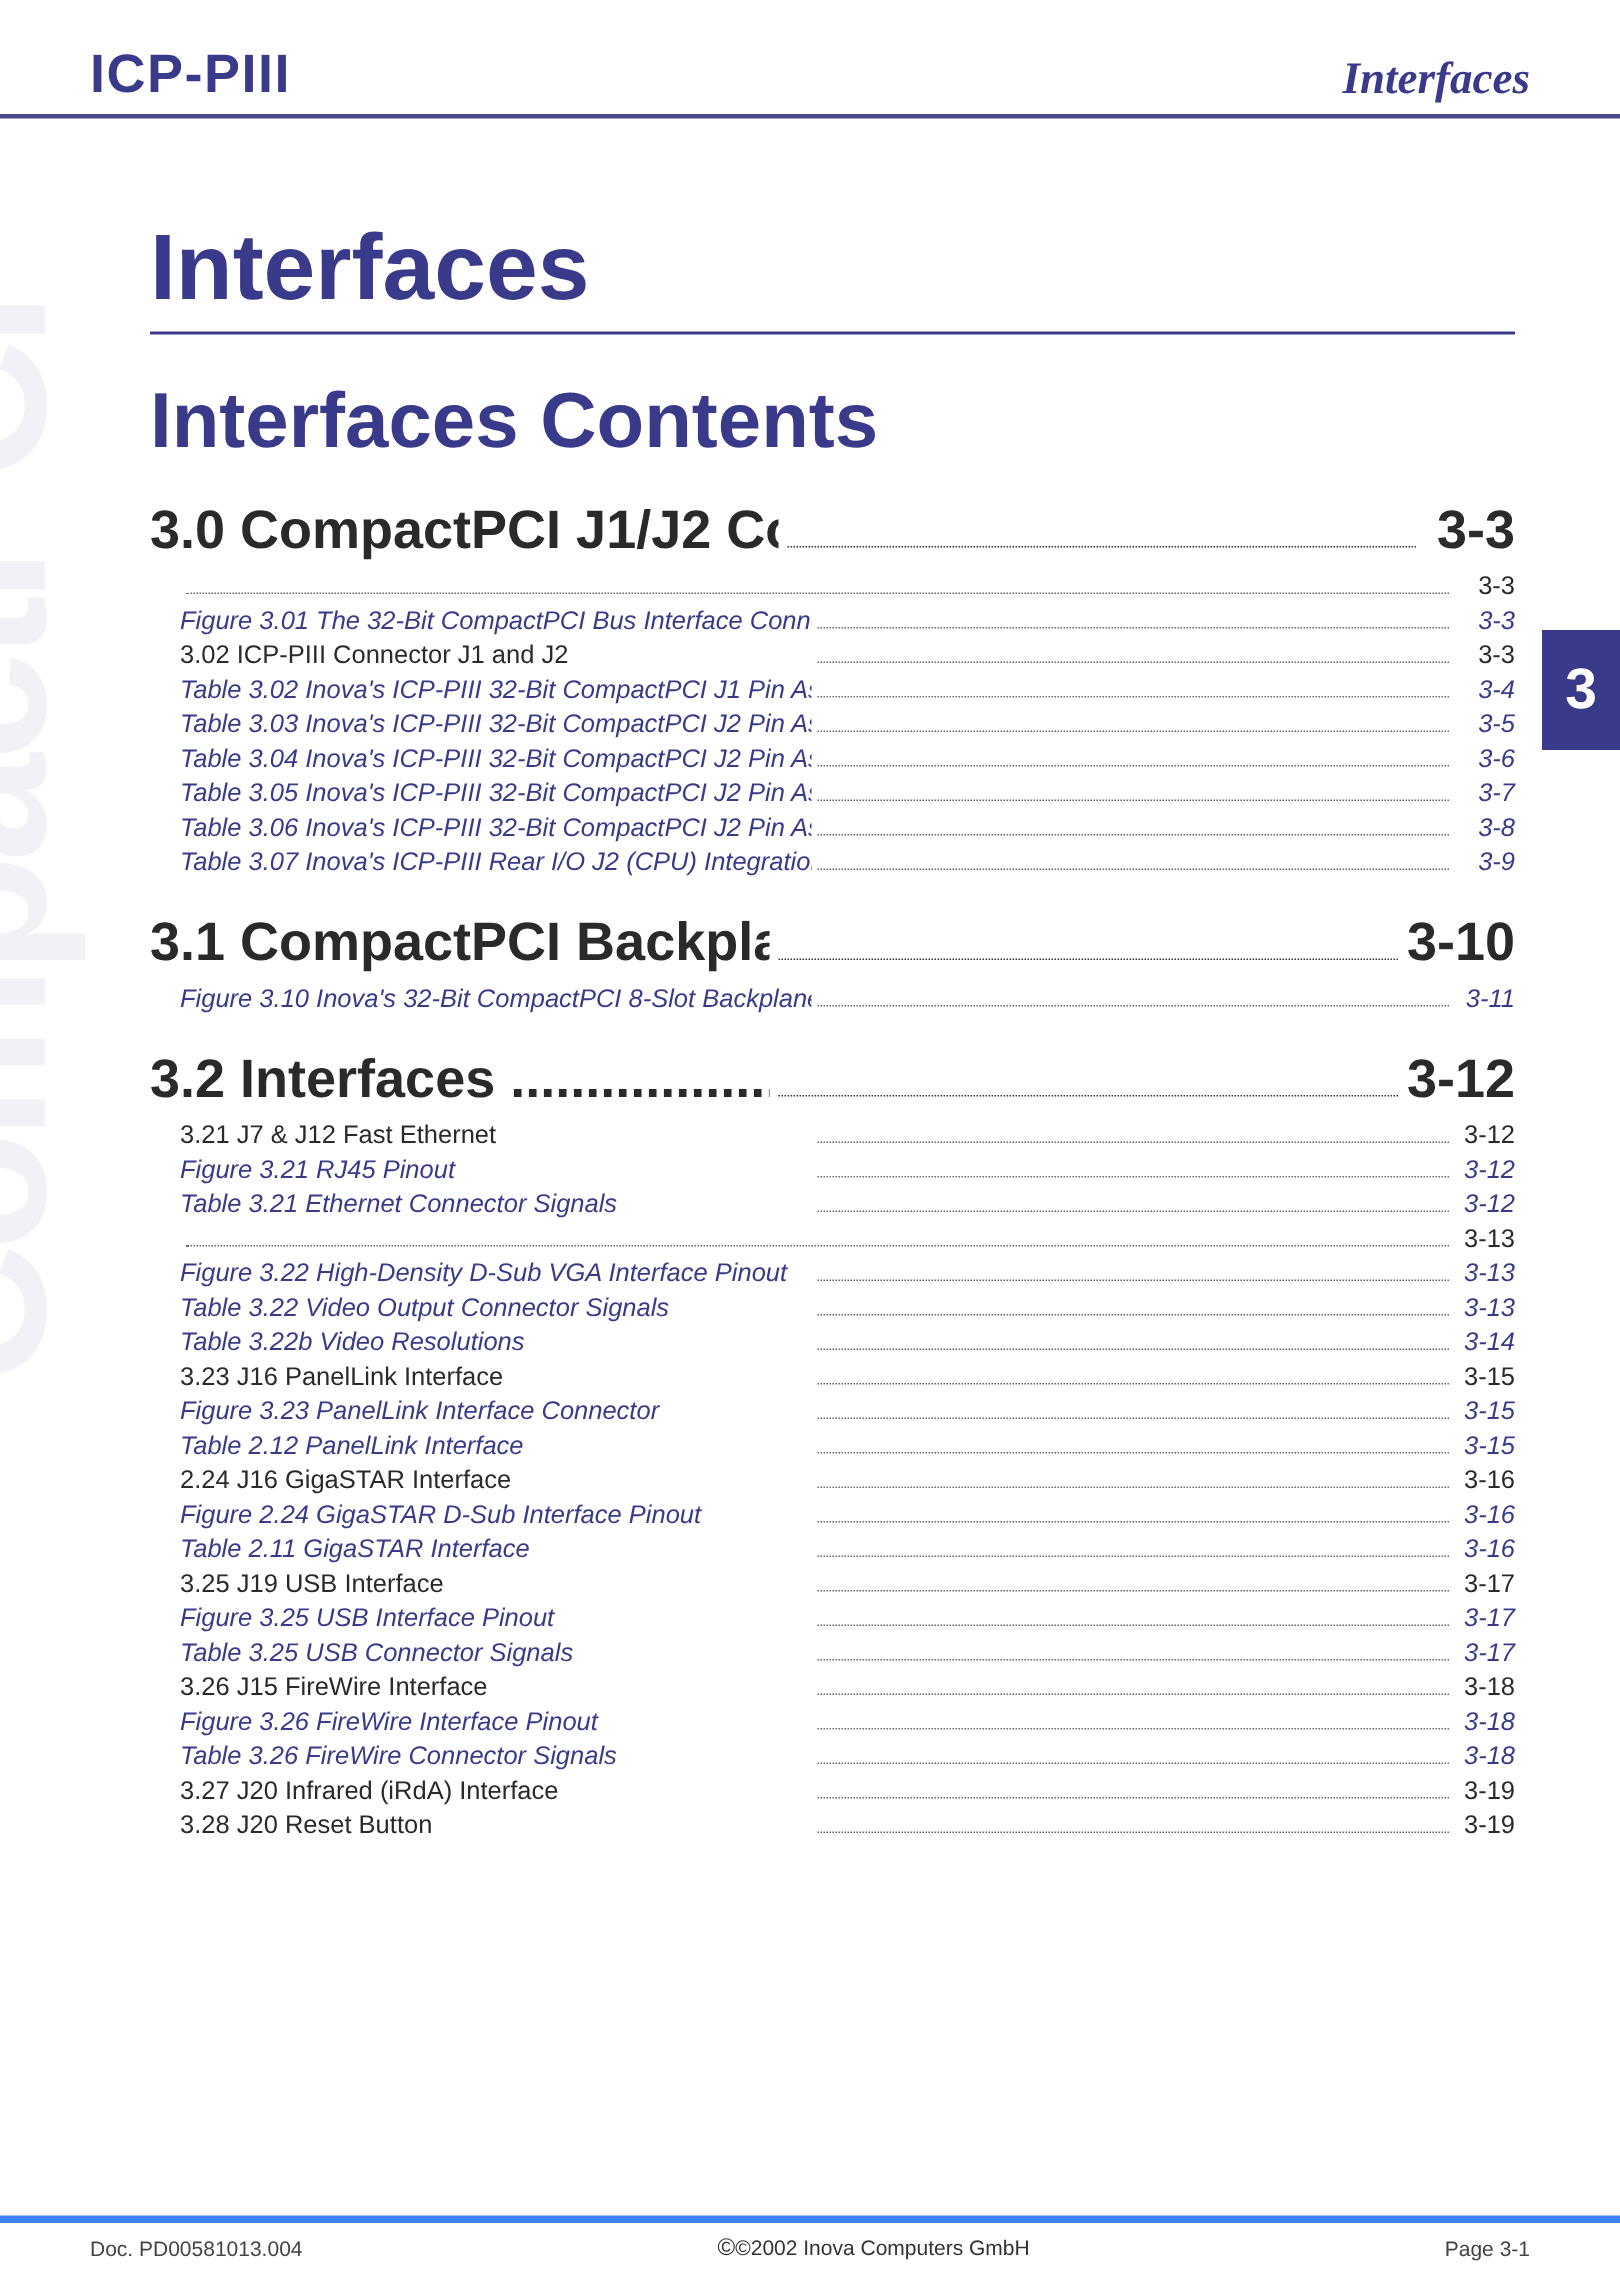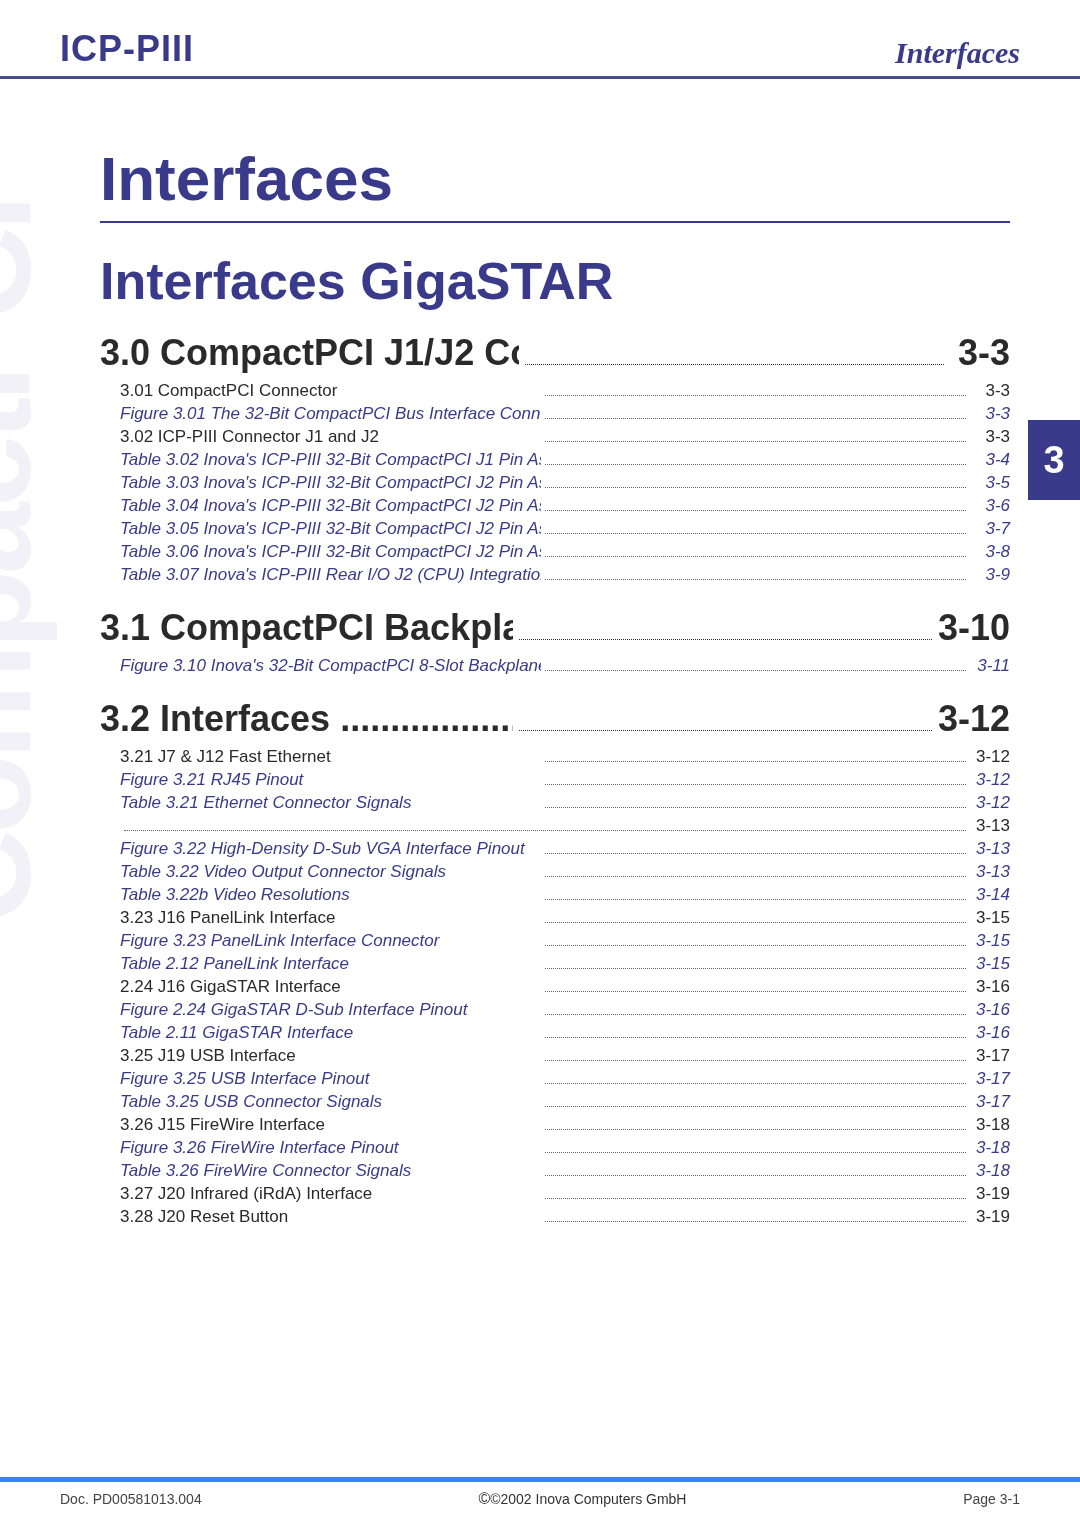"Interfaces GigaSTAR" h2.section-heading { text: GigaSTAR -> Contents }
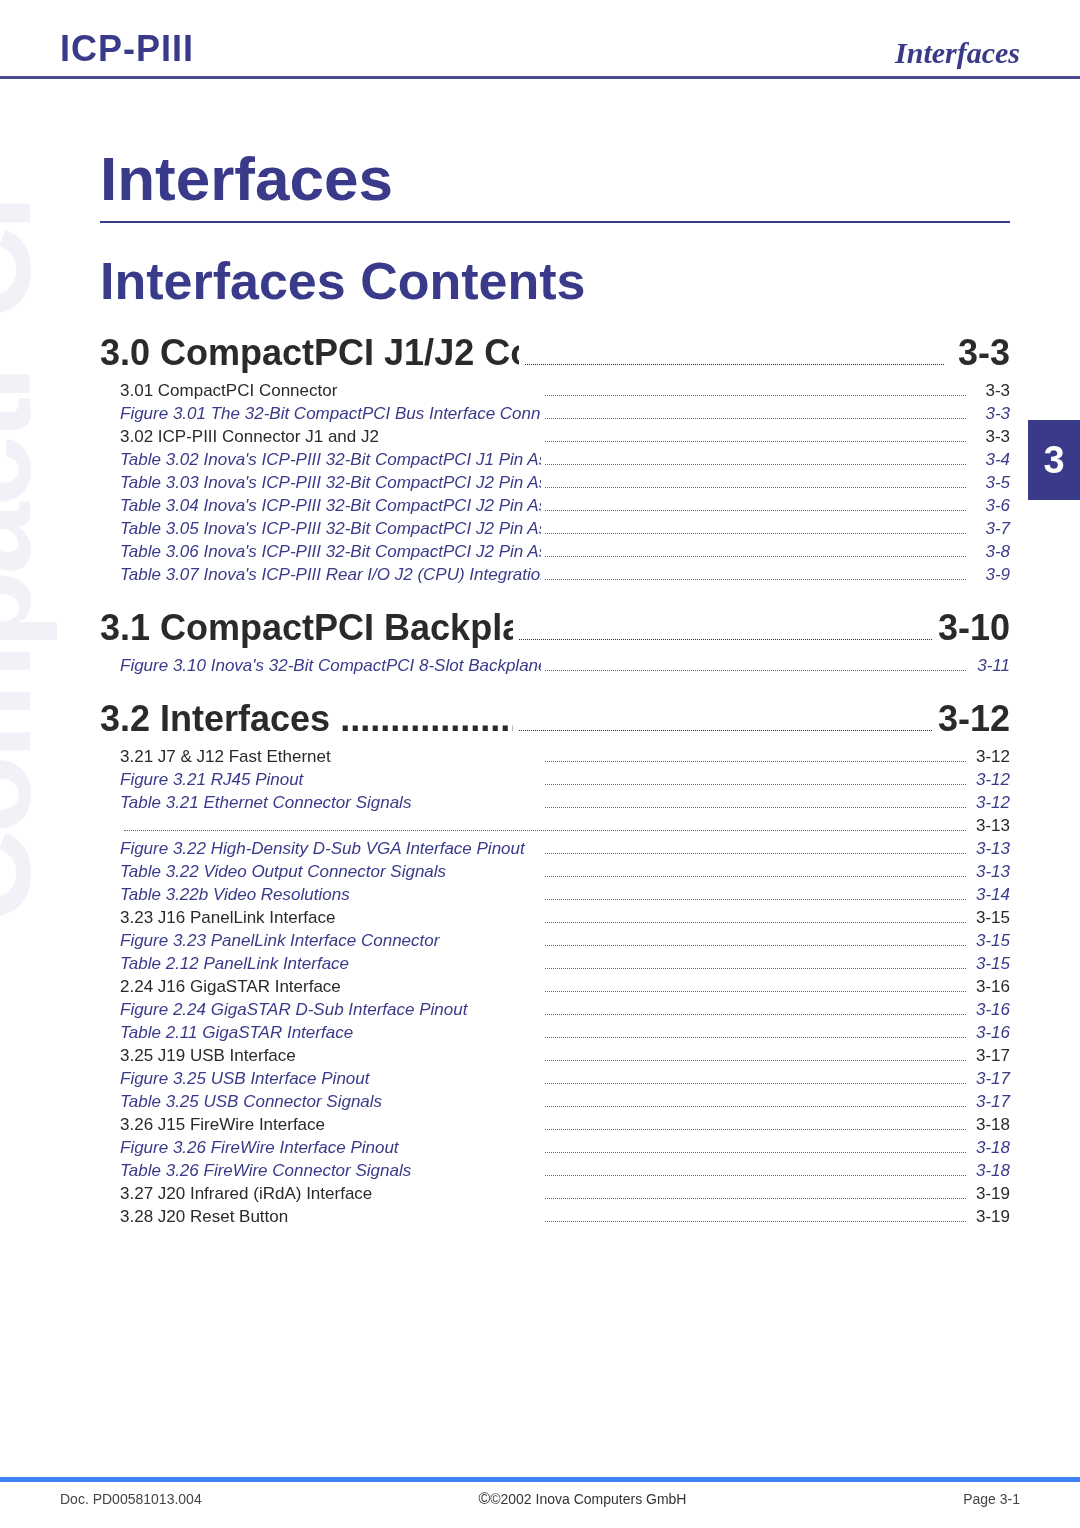"3.01 CompactPCI Connector" span.toc-label { html: <span>3.01 CompactPCI Connector</span> -> none }
